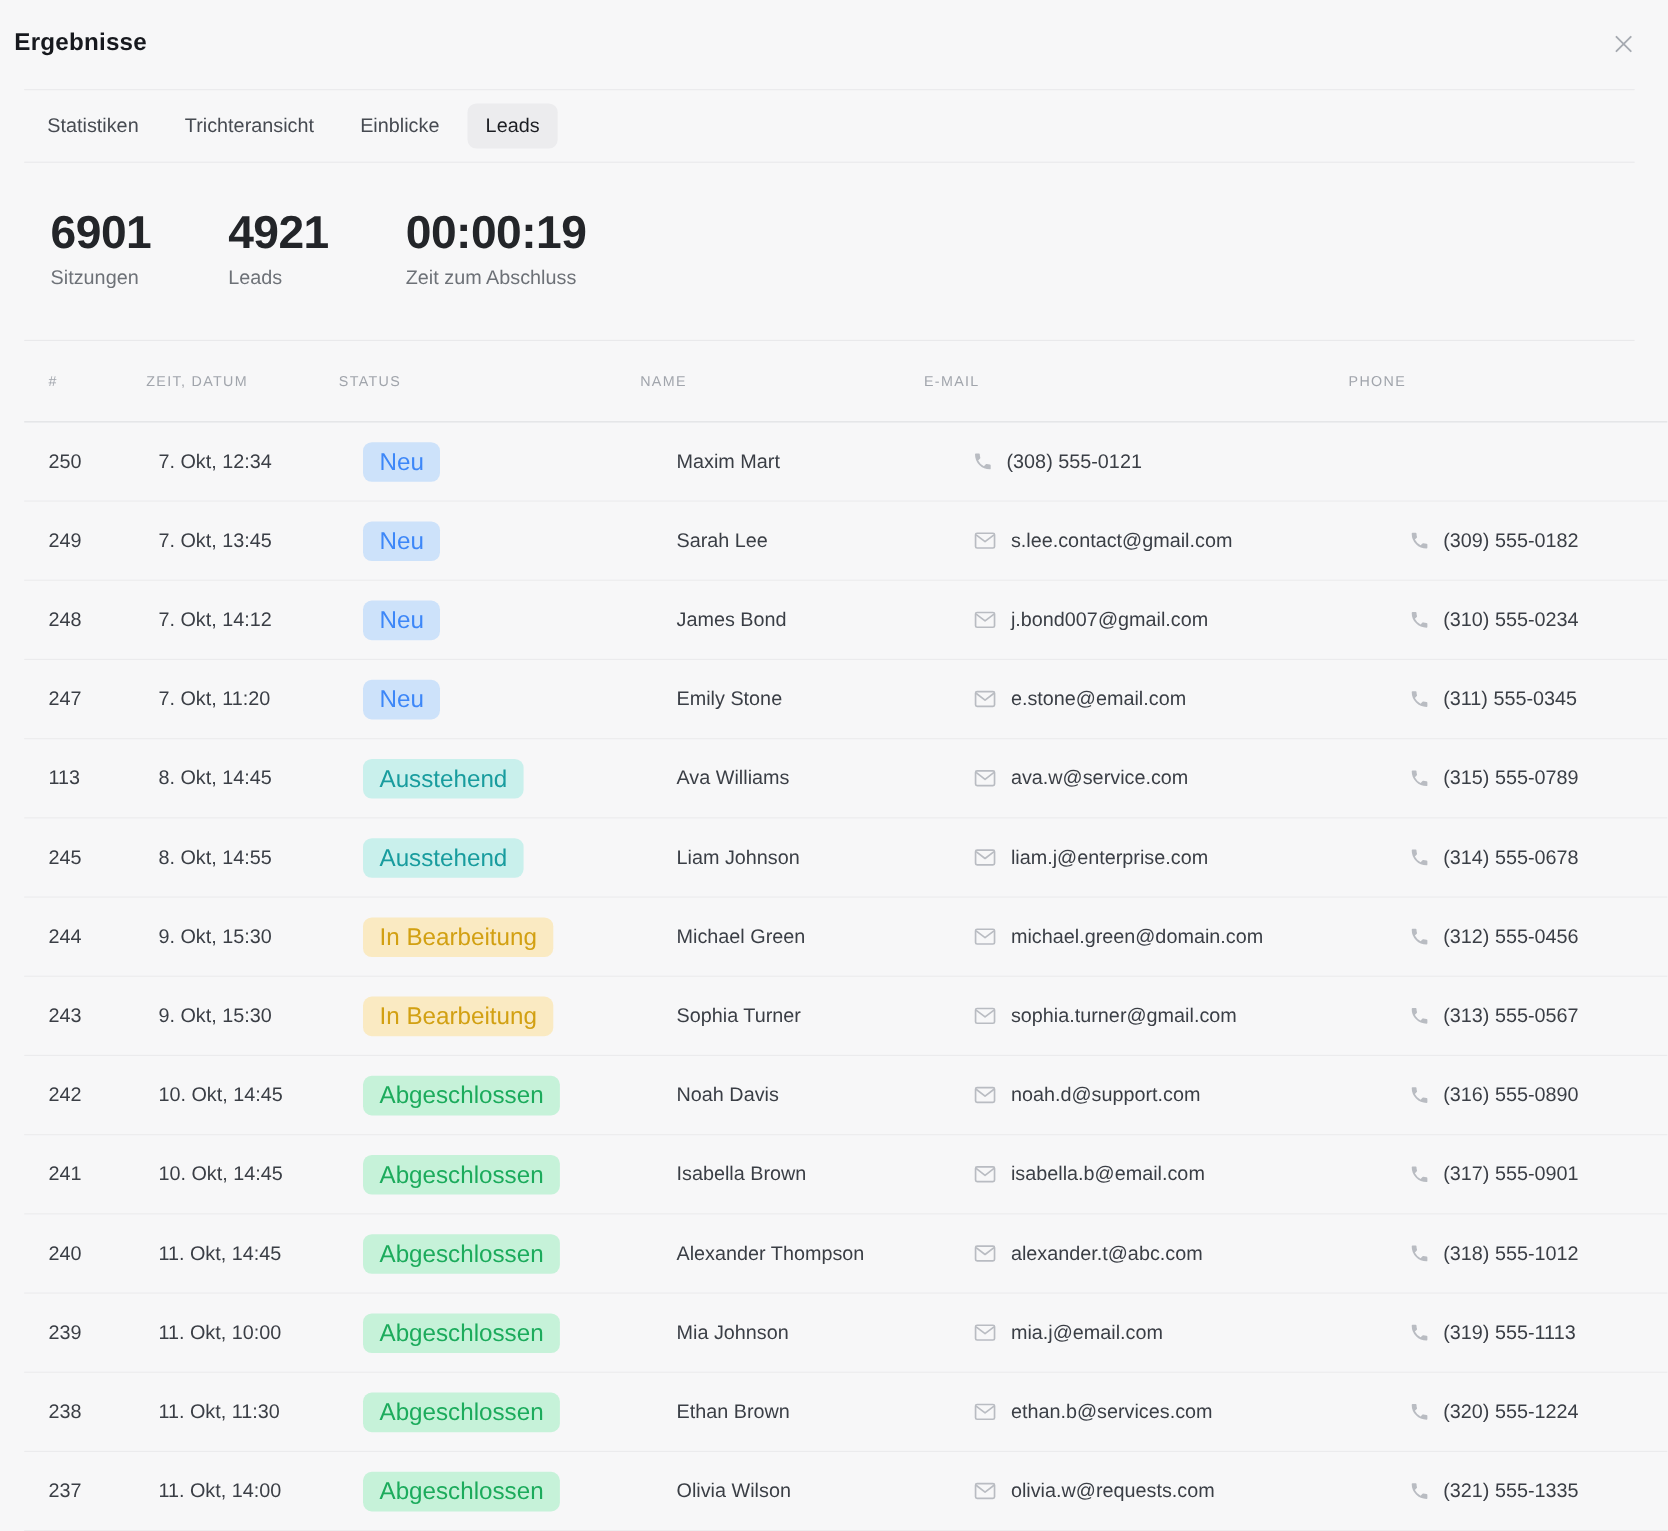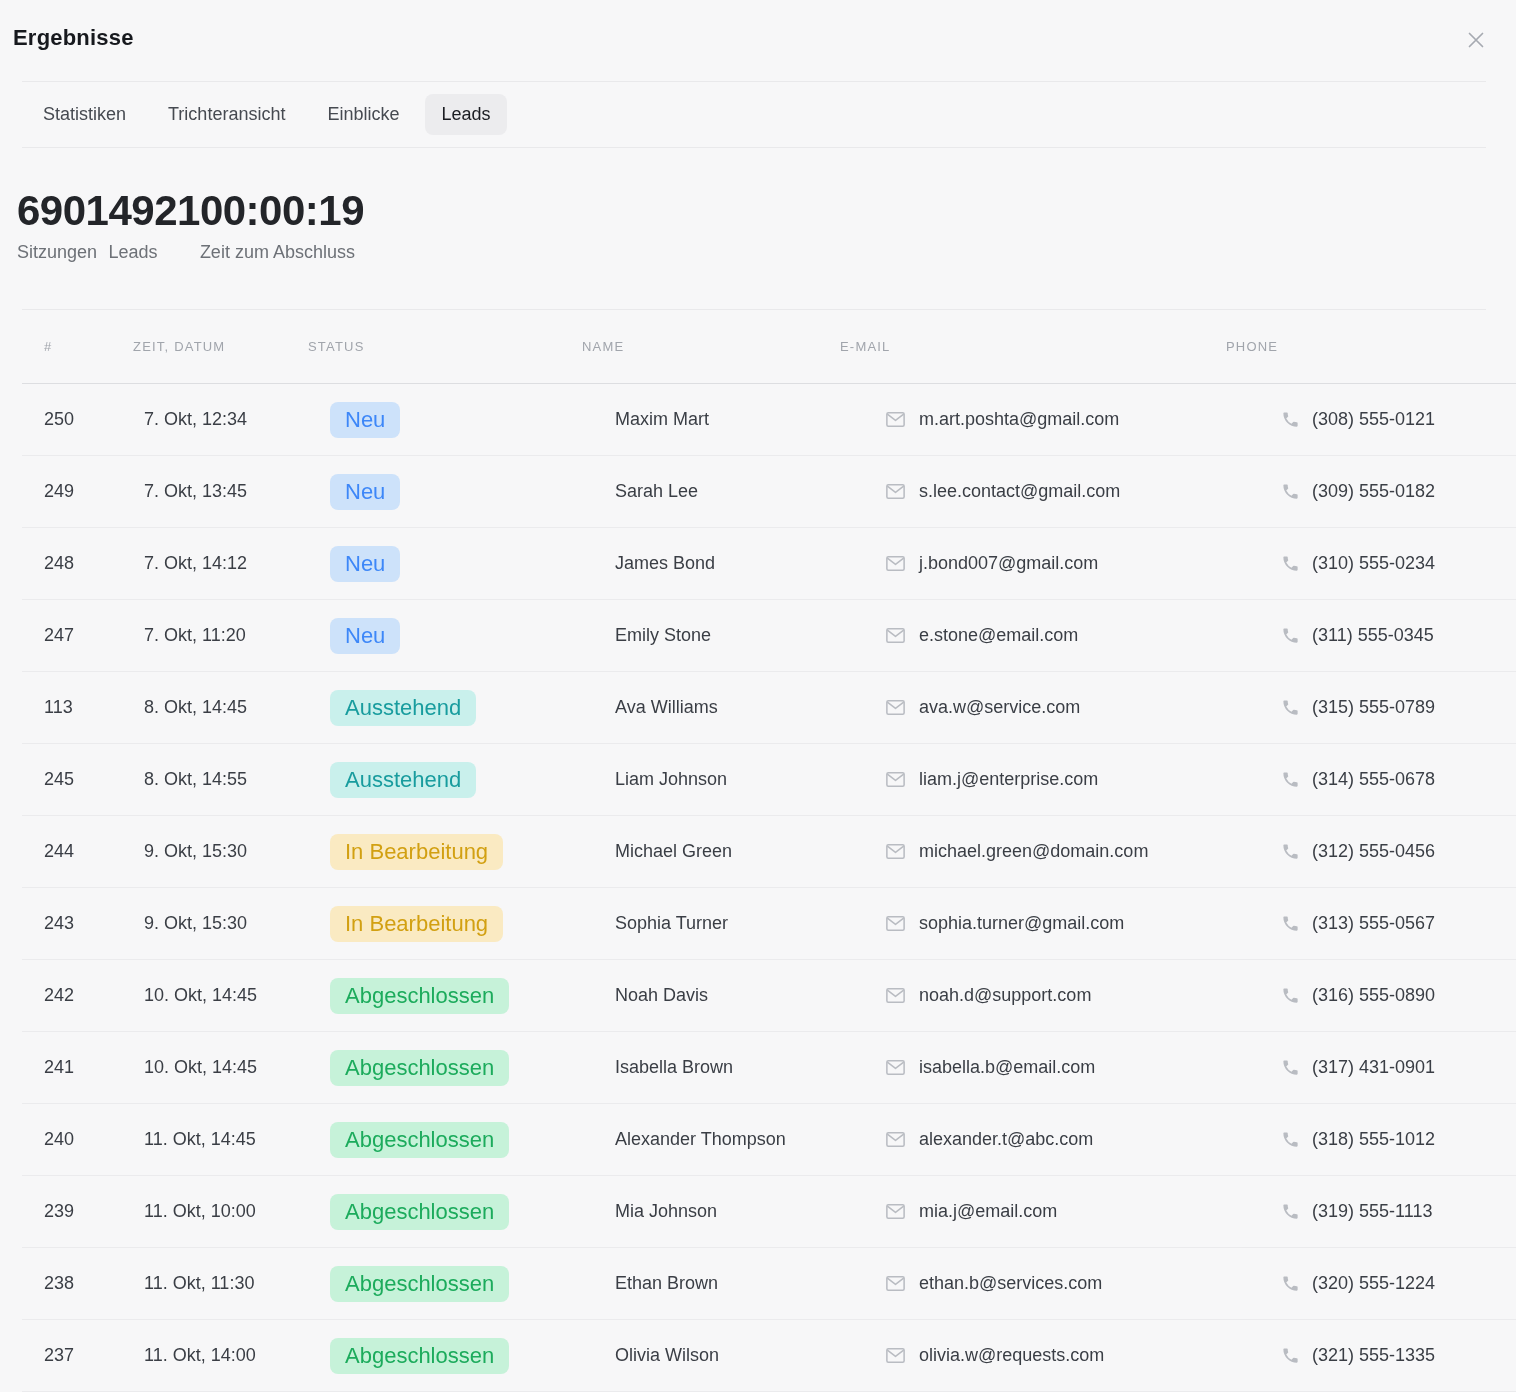"6901" .stats { gap: none -> 70px; padding: 41px 0 46px 17px -> 41px 0 46px 46px }
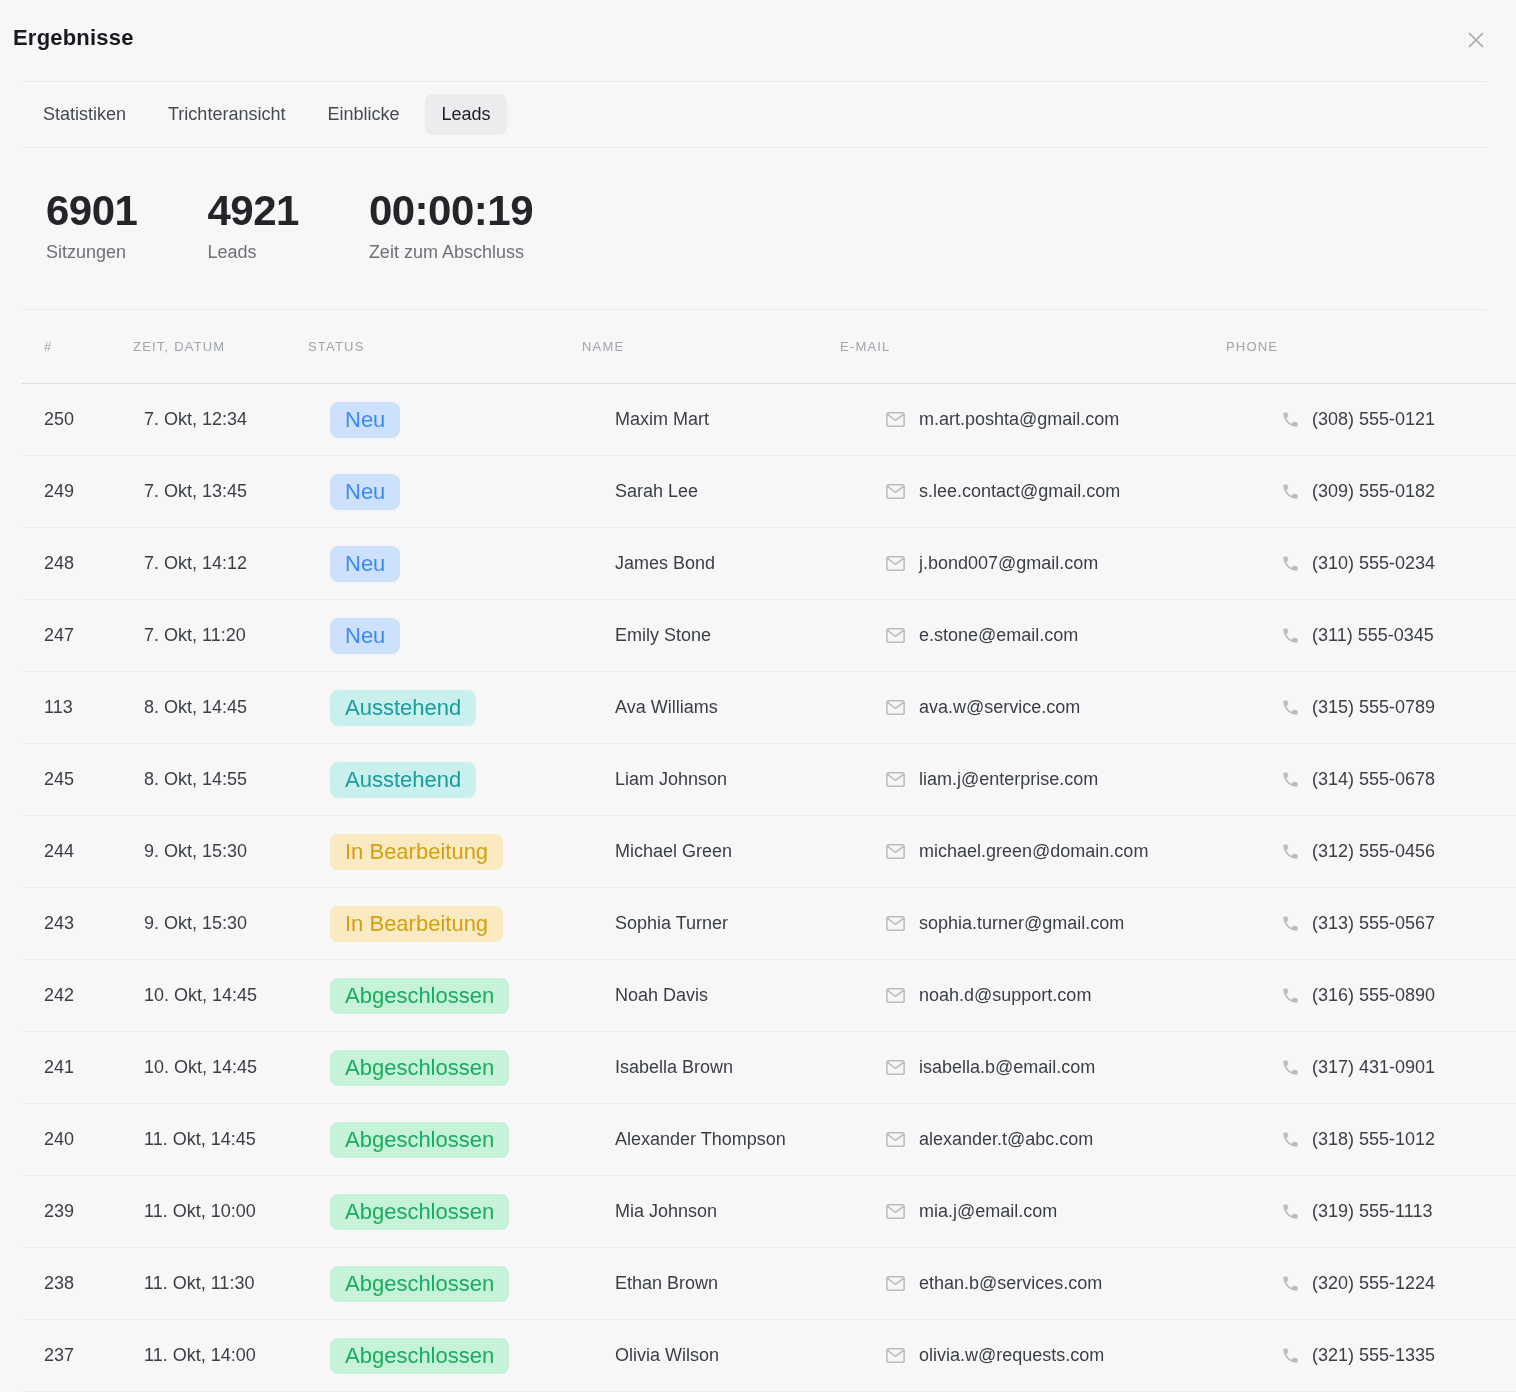"m.art.poshta@gmail.com" div.cell-contact { html: <div> <span> <svg> <rect></rect> <path></path> </svg> </span> <span>m.art.poshta@gmail.com</span> </div> -> none }
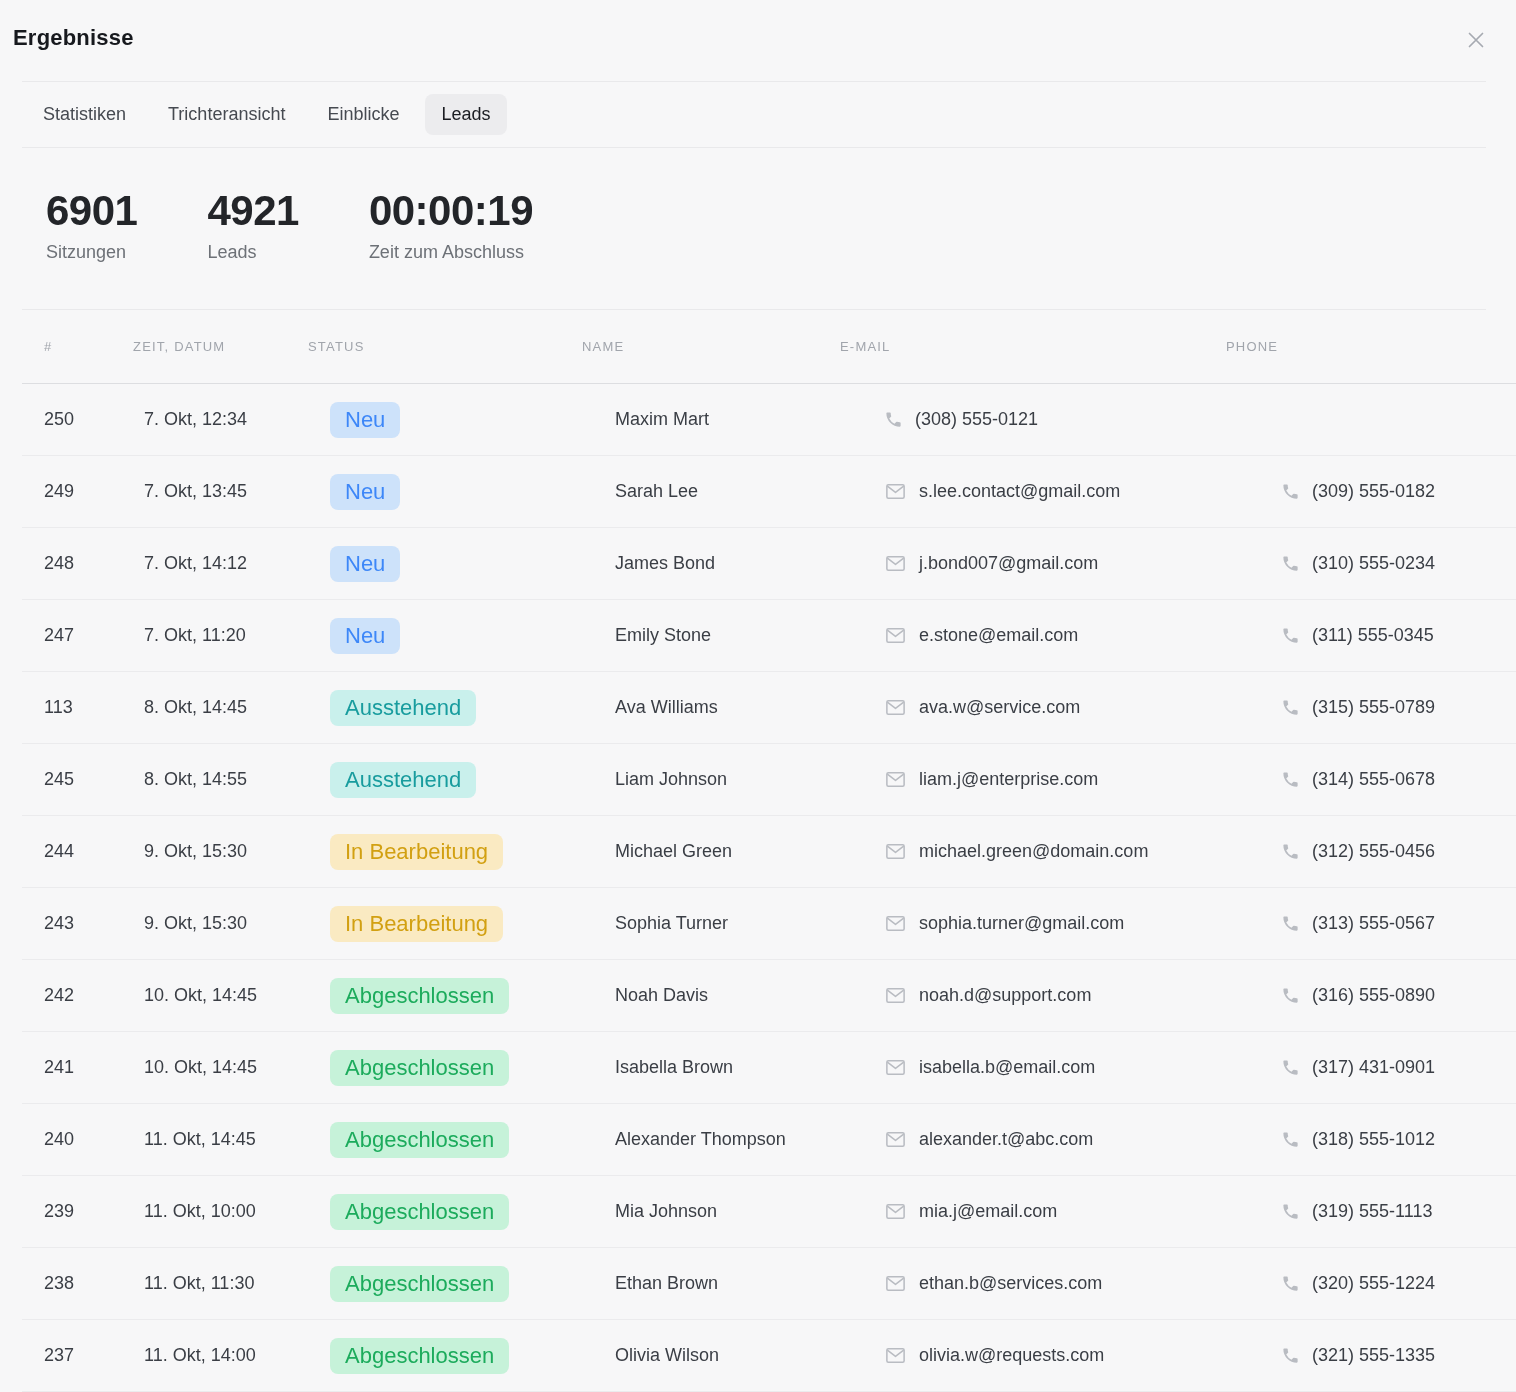"(317) 431-0901" span { text: 431-0901 -> 555-0901 }
